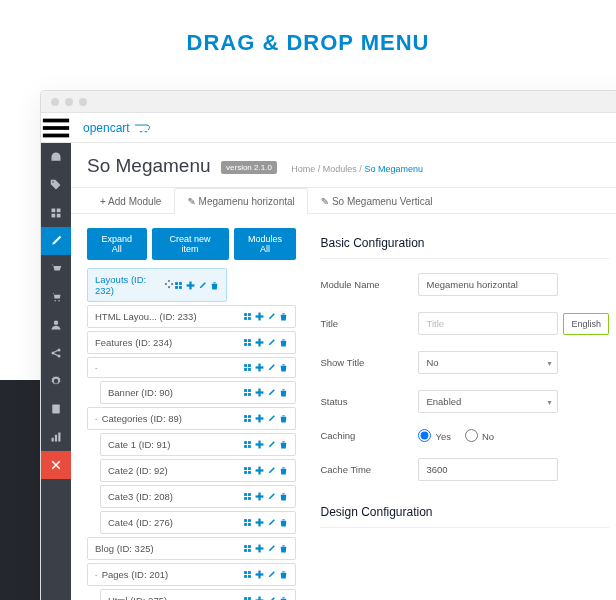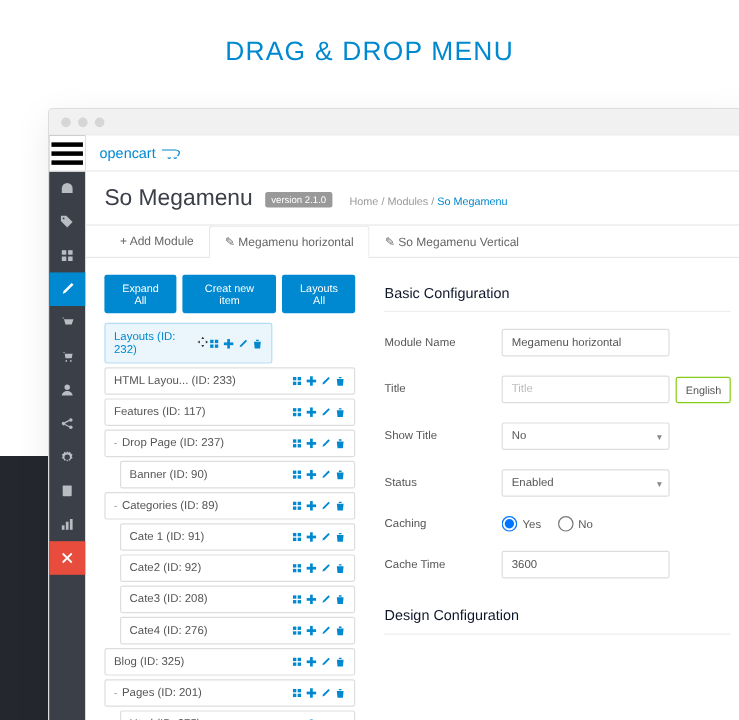"DRAG & DROP MENU" .page-heading { font-weight: 400 -> 700 }
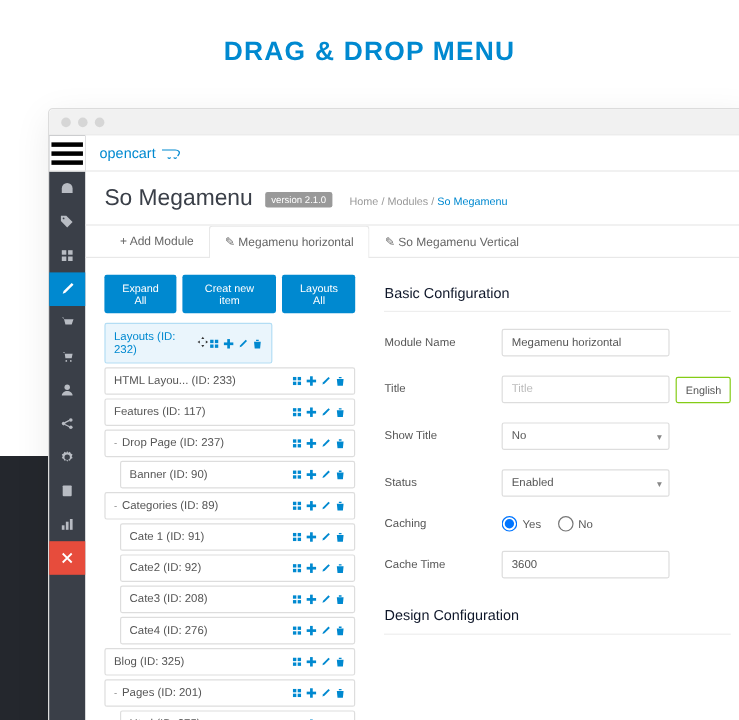"Layouts All" button.btn { text: Layouts -> Modules }
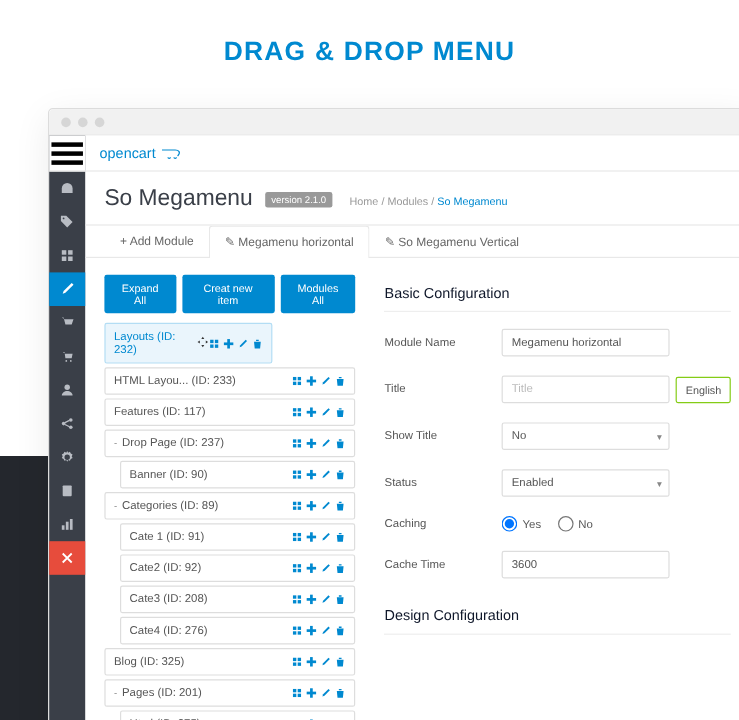"Features (ID: 117)" span.lbl { text: 117 -> 234 }
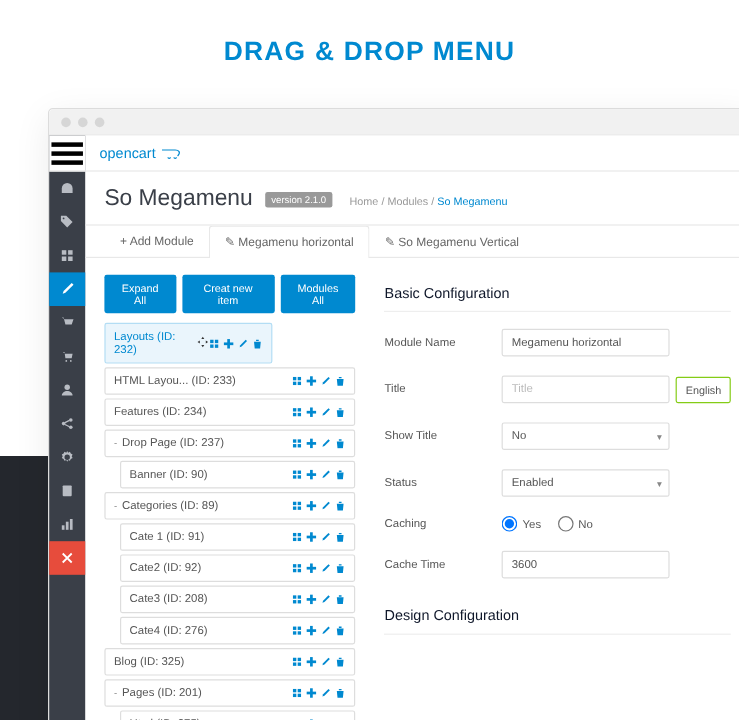"Drop Page (ID: 237)" span.lbl { html: <span>Drop Page (ID: 237)</span> -> none }
